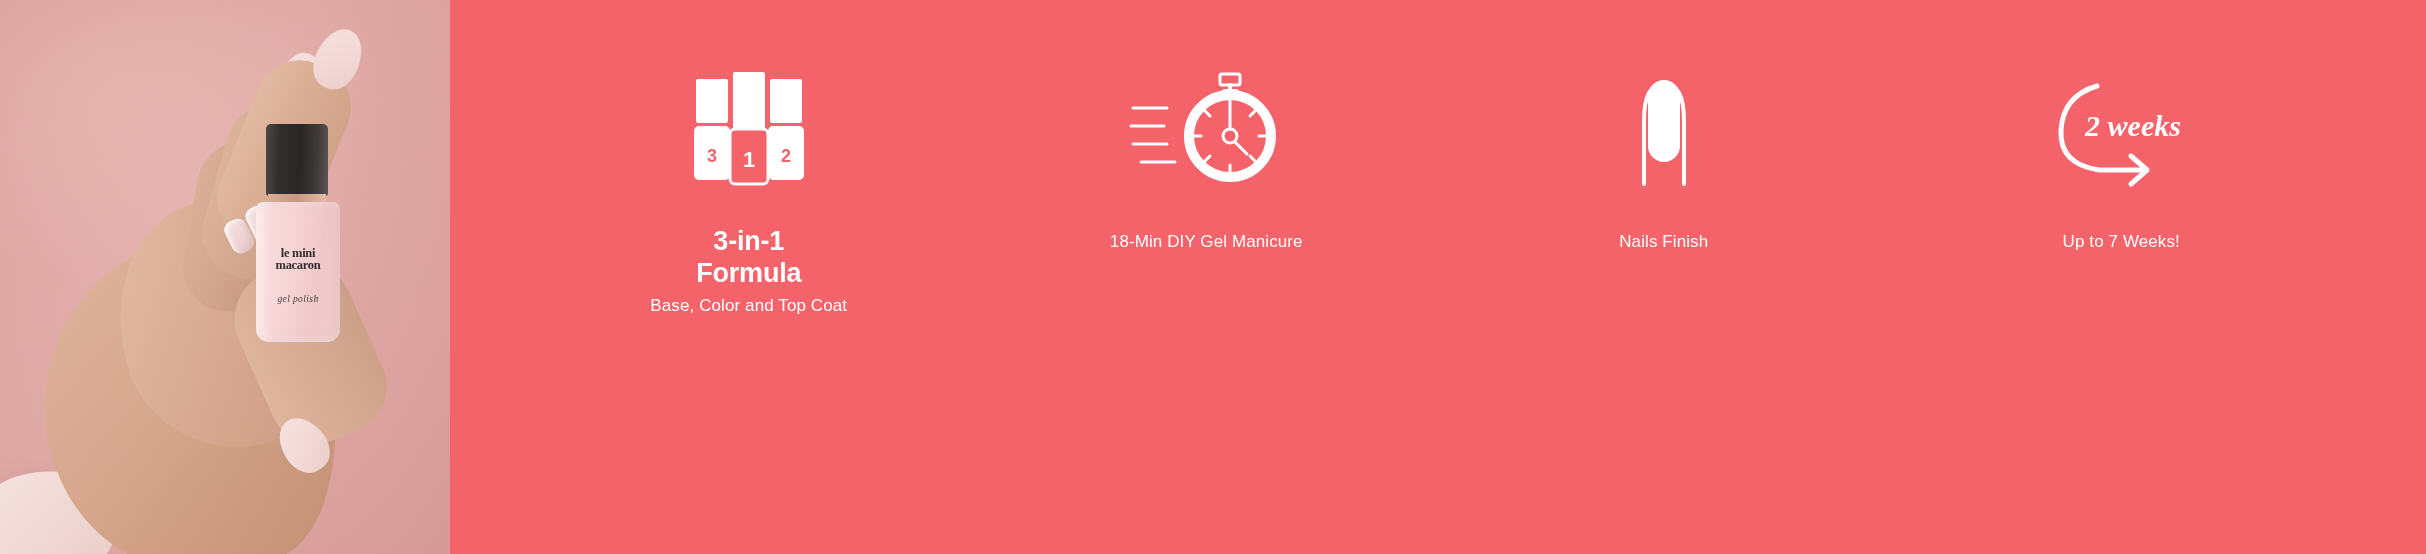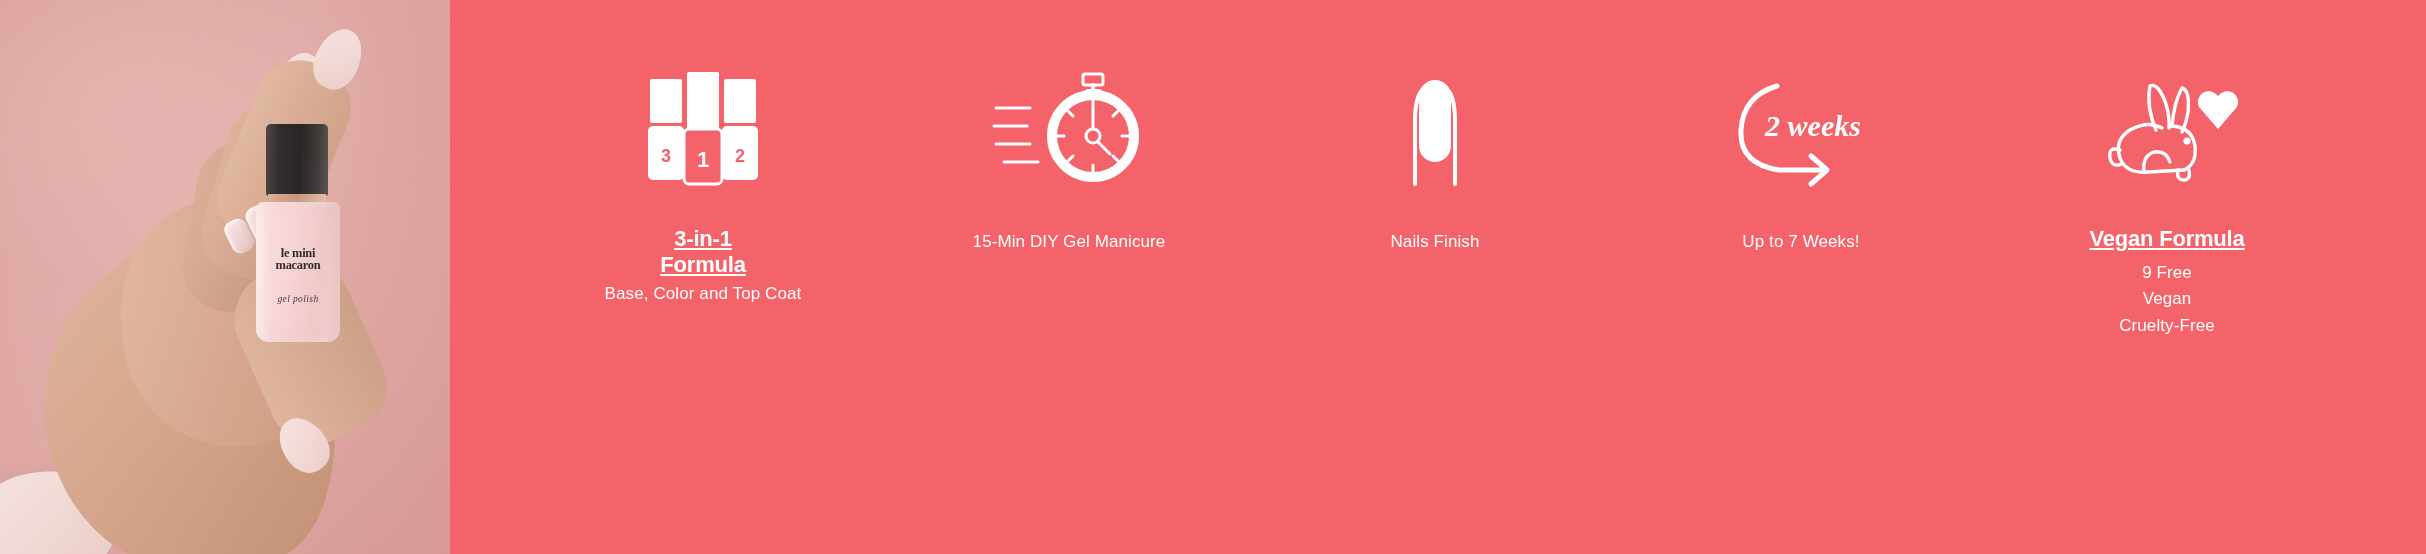"3-in-1" .feature-title { font-size: 22px -> 27px; text-decoration: underline -> none }
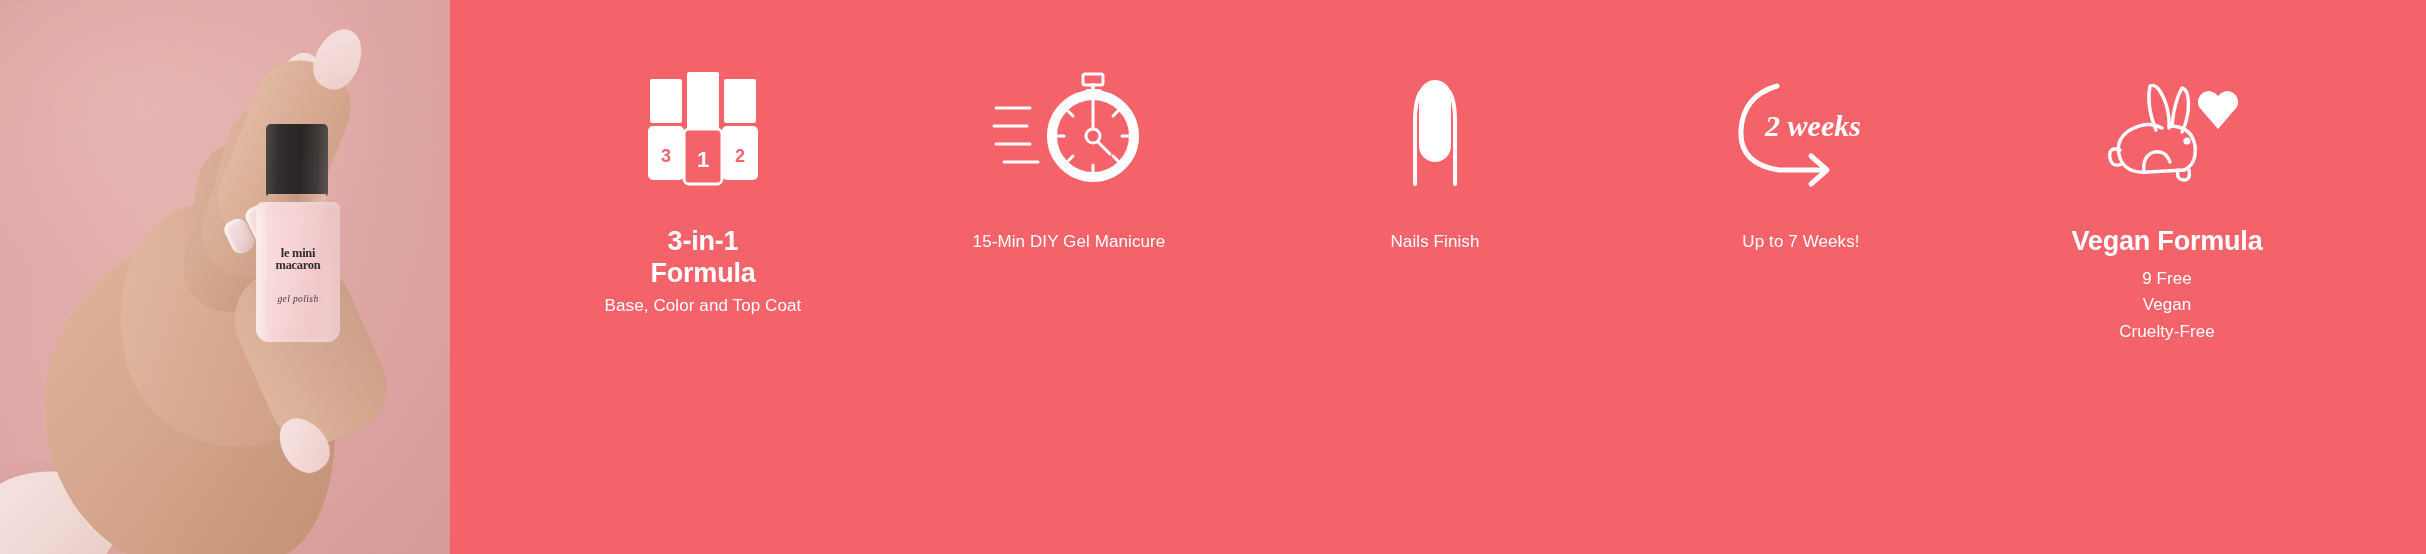"15-Min DIY Gel Manicure" div.feature-sub { text: 15-Min -> 18-Min }
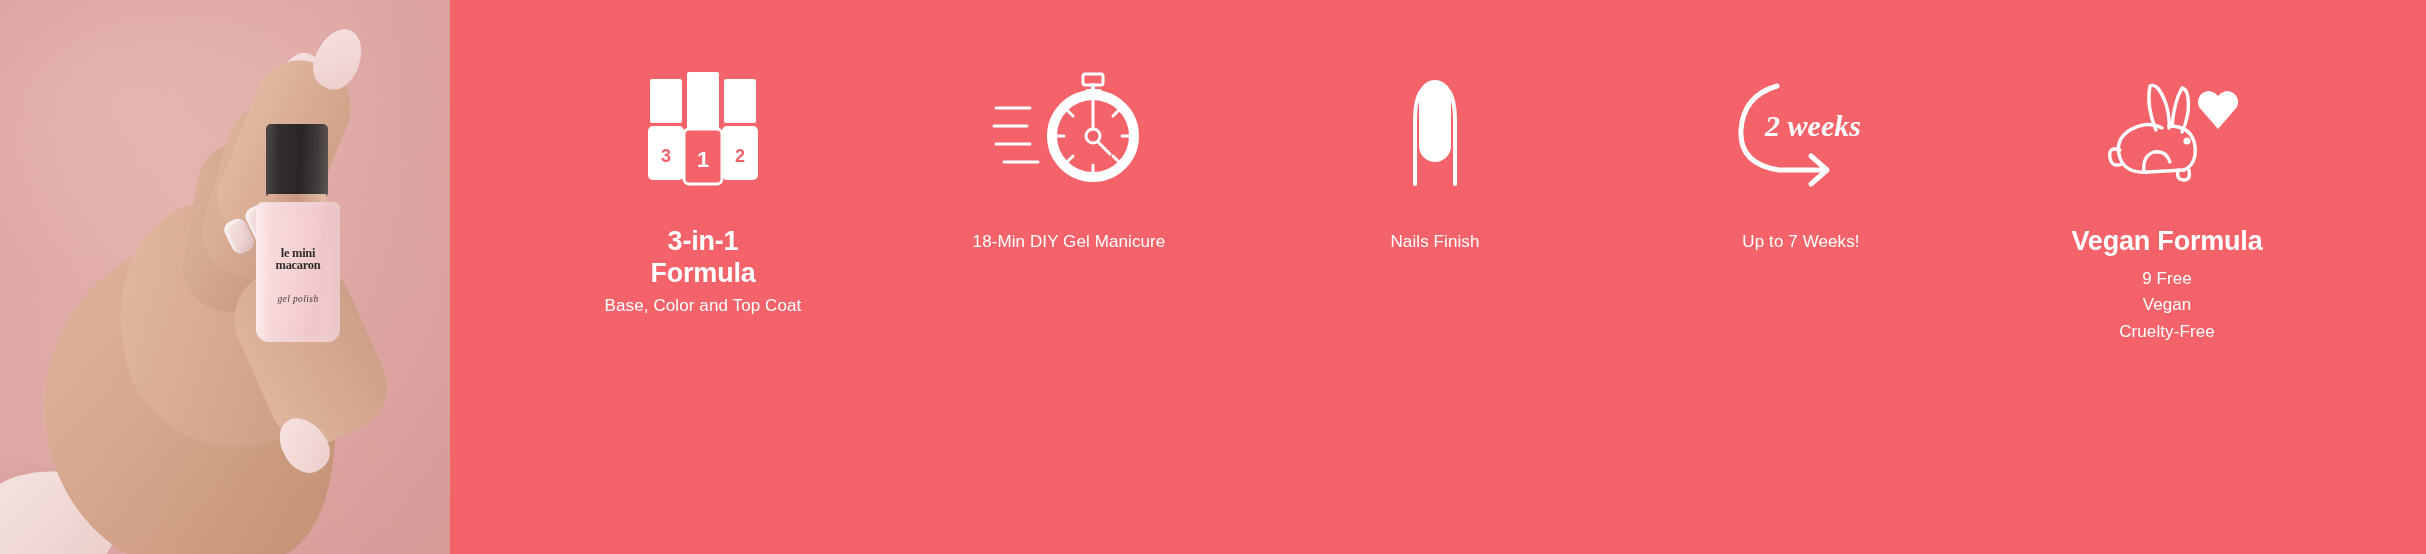"Vegan Formula" div.feature { html: <div> <div> <svg> <g> <path></path> <path></path> <path></path> <path></path> <path></path> <path></path> <path></path> </g> <circle></circle> <path></path> </svg> </div> <div>Vegan Formula</div> <div>9 Free Vegan Cruelty-Free</div> </div> -> none }
